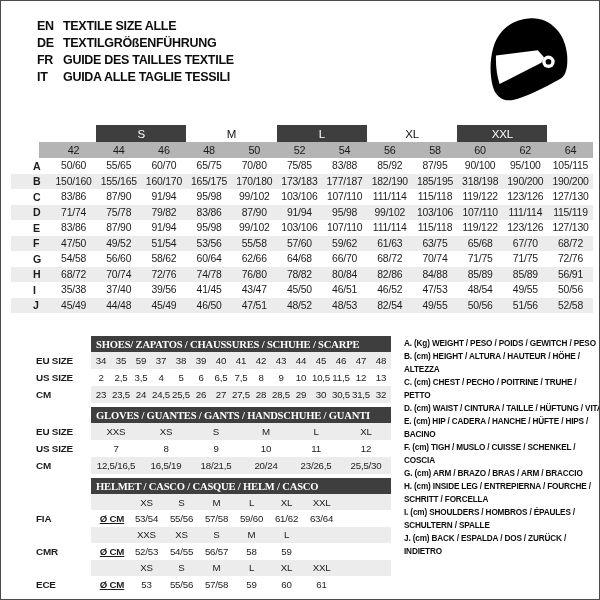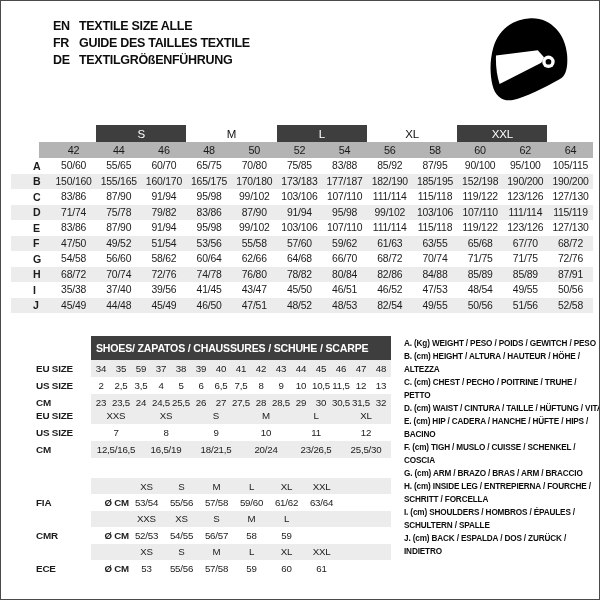"EN" .lang-code { margin-left: 16px -> none }
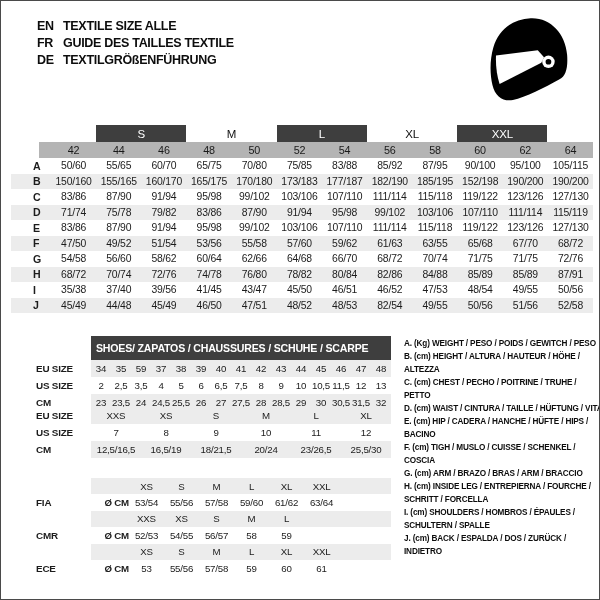"FR" div.lang-row { order: before "DE" -> after "DE" }
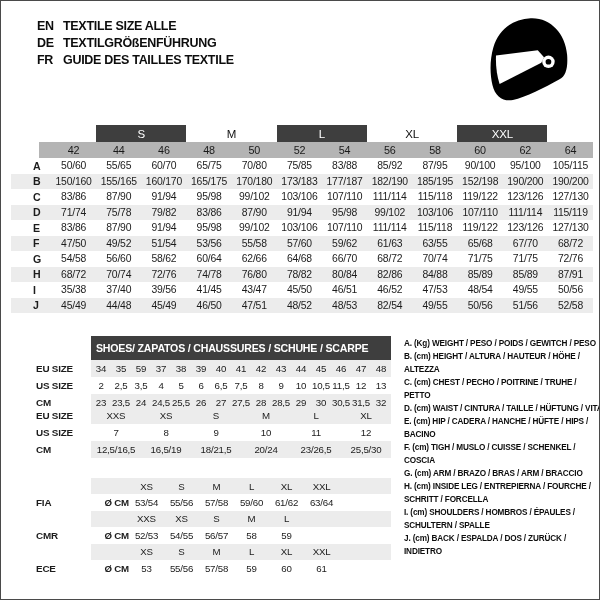"IT" div.lang-row { html: none -> <div> <span>IT</span> <span>GUIDA ALLE TAGLIE TESSILI</span> </div> }
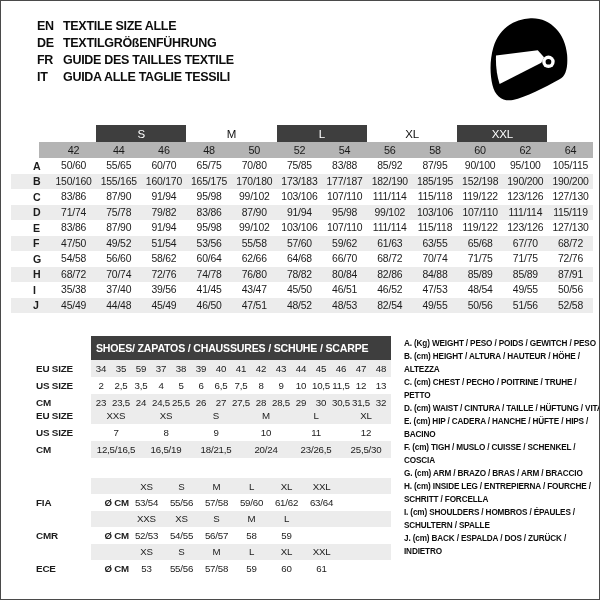"152/198" span.mt-cell { text: 152/198 -> 318/198 }
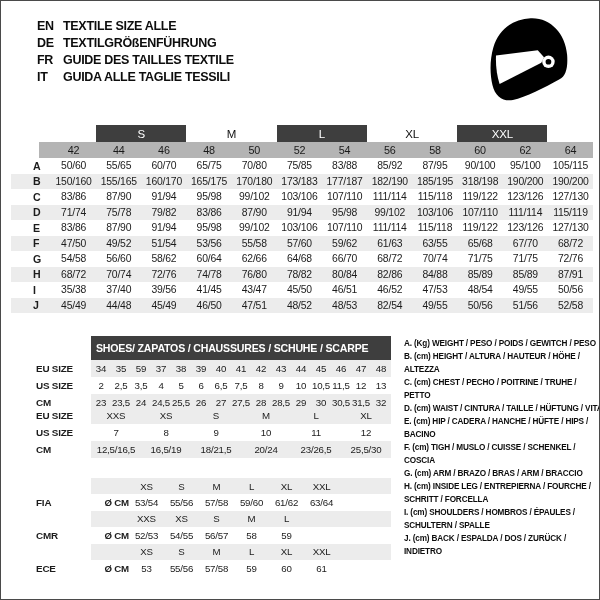"63/55" span.mt-cell { text: 63/55 -> 63/75 }
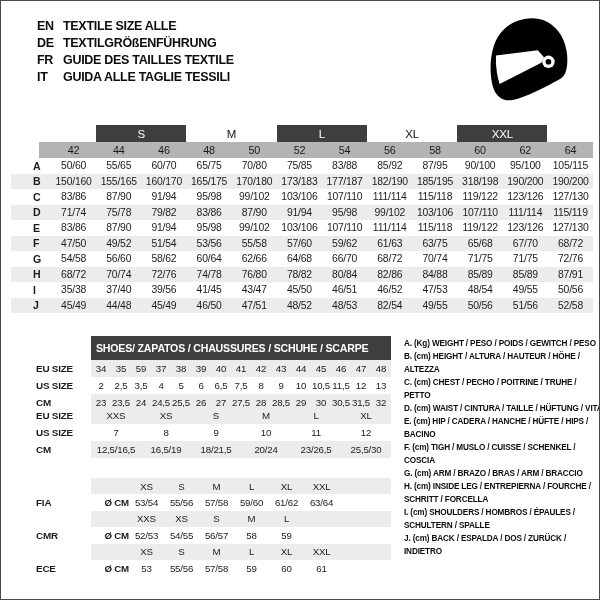"87/91" span.mt-cell { text: 87/91 -> 56/91 }
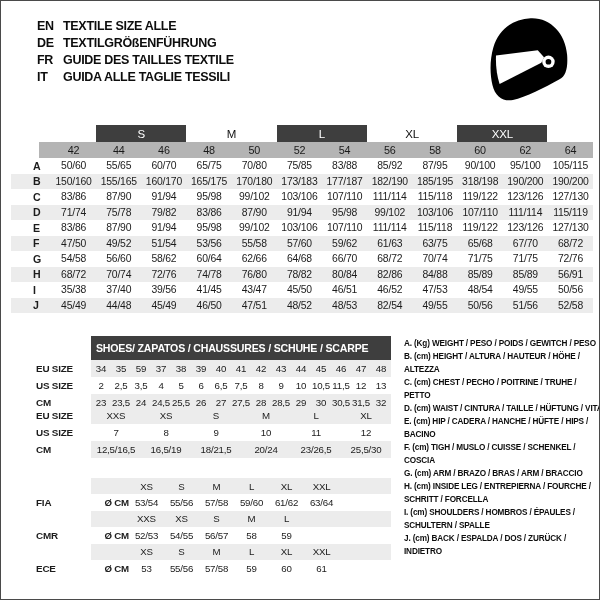"SHOES/ ZAPATOS / CHAUSSURES /" .sub-head { font-family: none -> Liberation Serif, serif; height: 24px -> 16px }
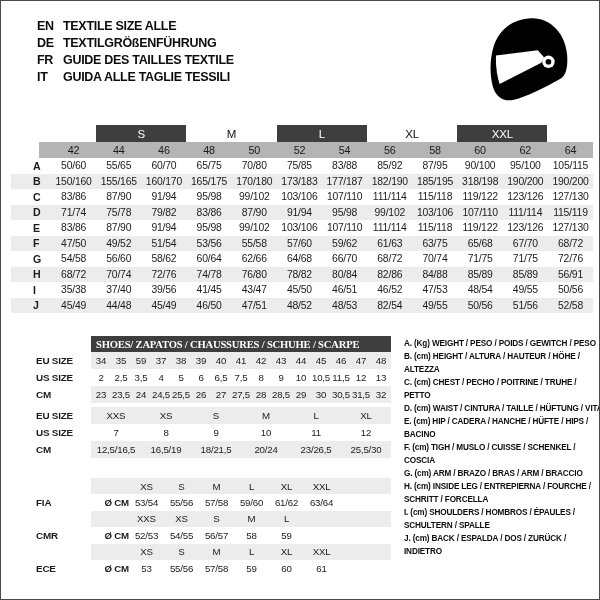"GLOVES / GUANTES / GANTS" div.sub-head { html: none -> <div> <span></span> <span>GLOVES / GUANTES / GANTS / HANDSCHUHE / GUANTI</span> </div> }
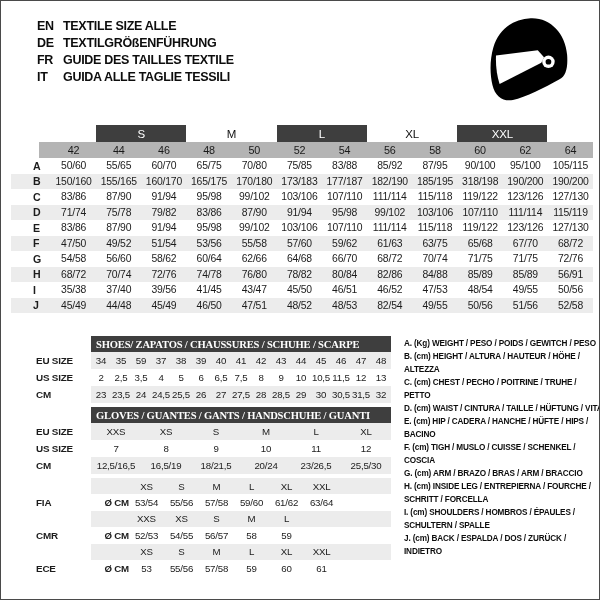"HELMET / CASCO / CASQUE" div.sub-head { html: none -> <div> <span></span> <span>HELMET / CASCO / CASQUE / HELM / CASCO</span> </div> }
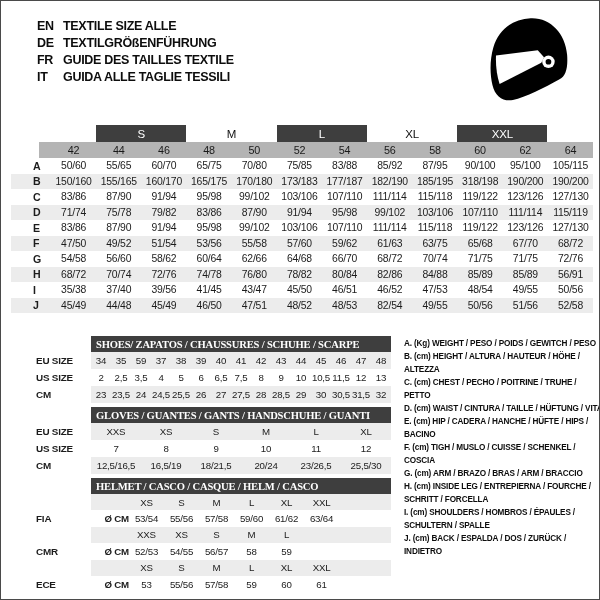"Ø CM" .h-unit { text-align: right -> center; text-decoration: none -> underline }
